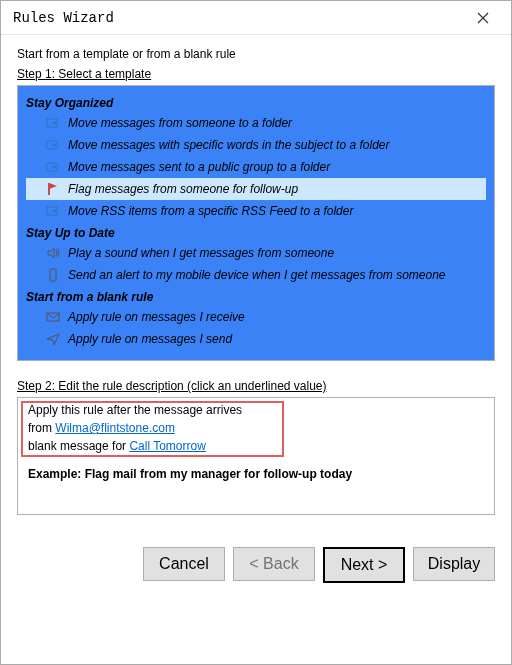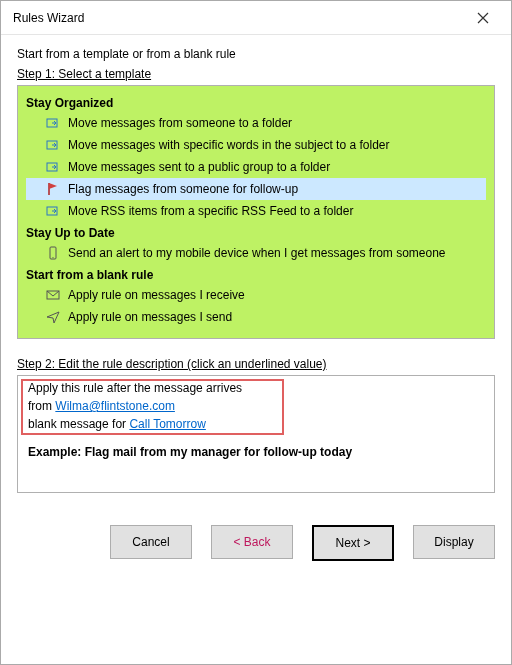"Rules Wizard" .titlebar .title { font-family: none -> Liberation Mono, monospace; font-size: 12px -> 14px }
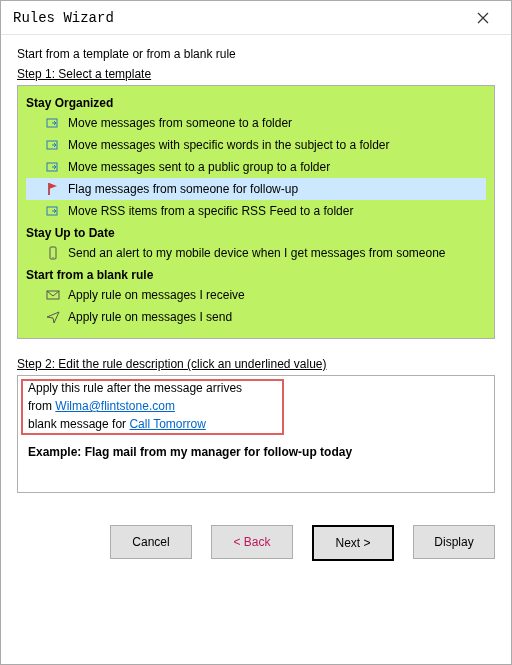"Stay Organized" .box { background: #bef264 -> #3b82f6; font-style: none -> italic }
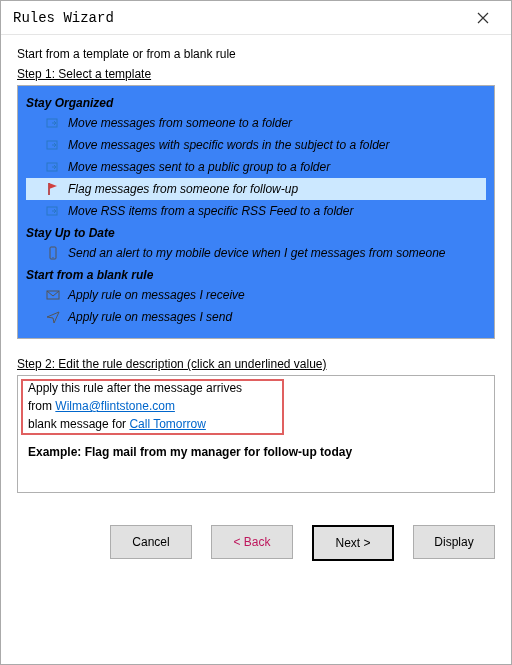"Play a sound when I" li.rule-item { html: none -> <li> <span> <svg> <path></path> <path></path> </svg> </span> <span>Play a sound when I get messages from someone</span> </li> }
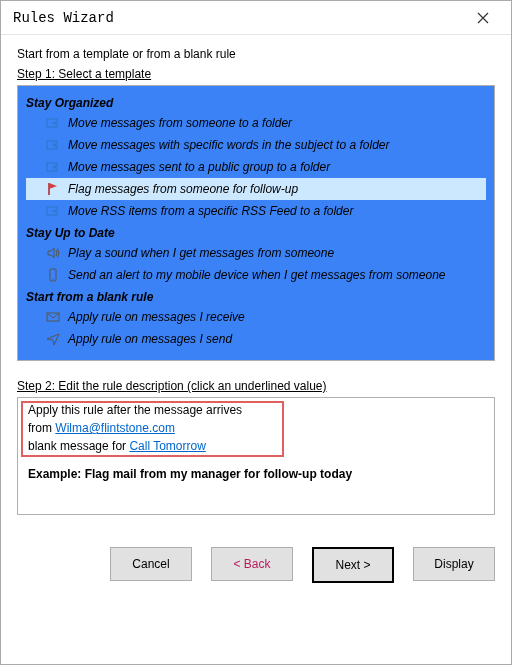"Cancel" .btn { font-size: 12px -> 16px; margin-left: 11px -> none }
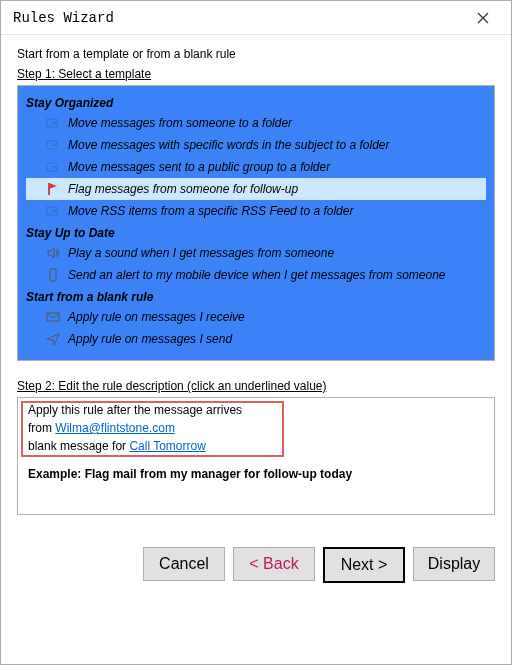"< Back" .btn.disabled { color: #be185d -> #737373 }
